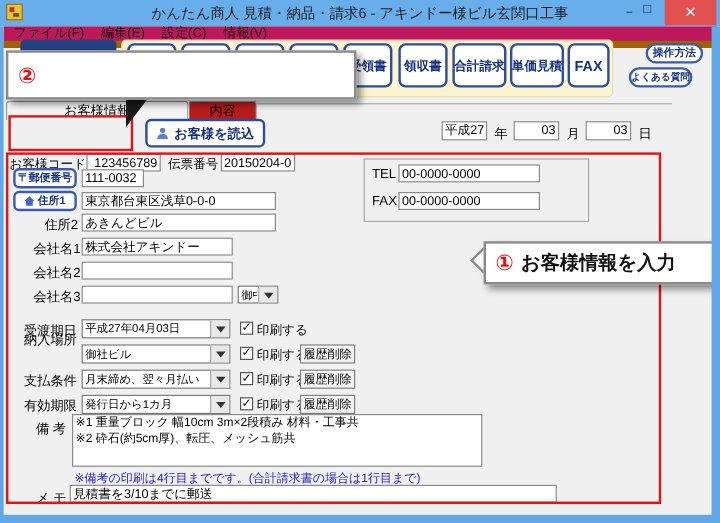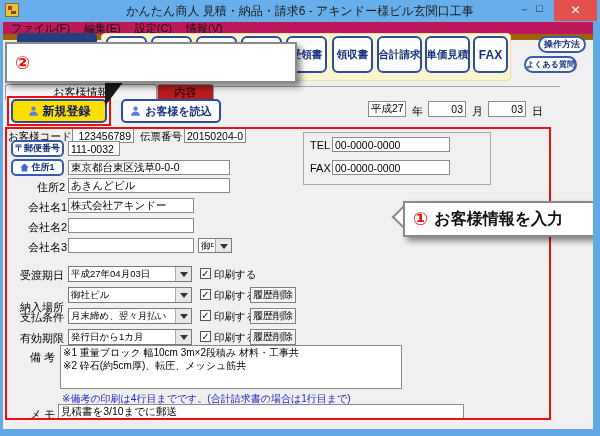"新規登録" div.abs { html: <div> <svg> <circle></circle> <path></path> </svg> <span>新規登録</span> </div> -> none }
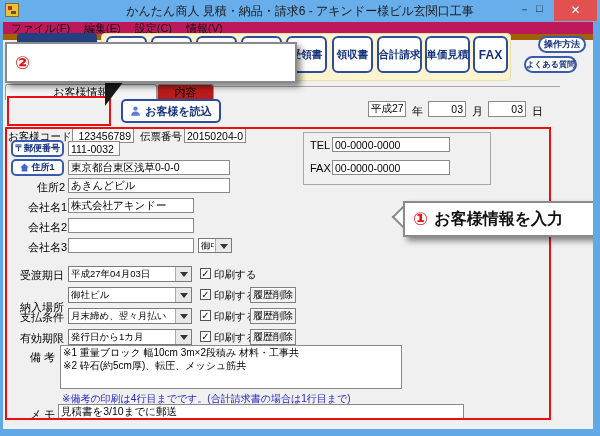"納入場所" span.abs { top: 300px -> 276px }
